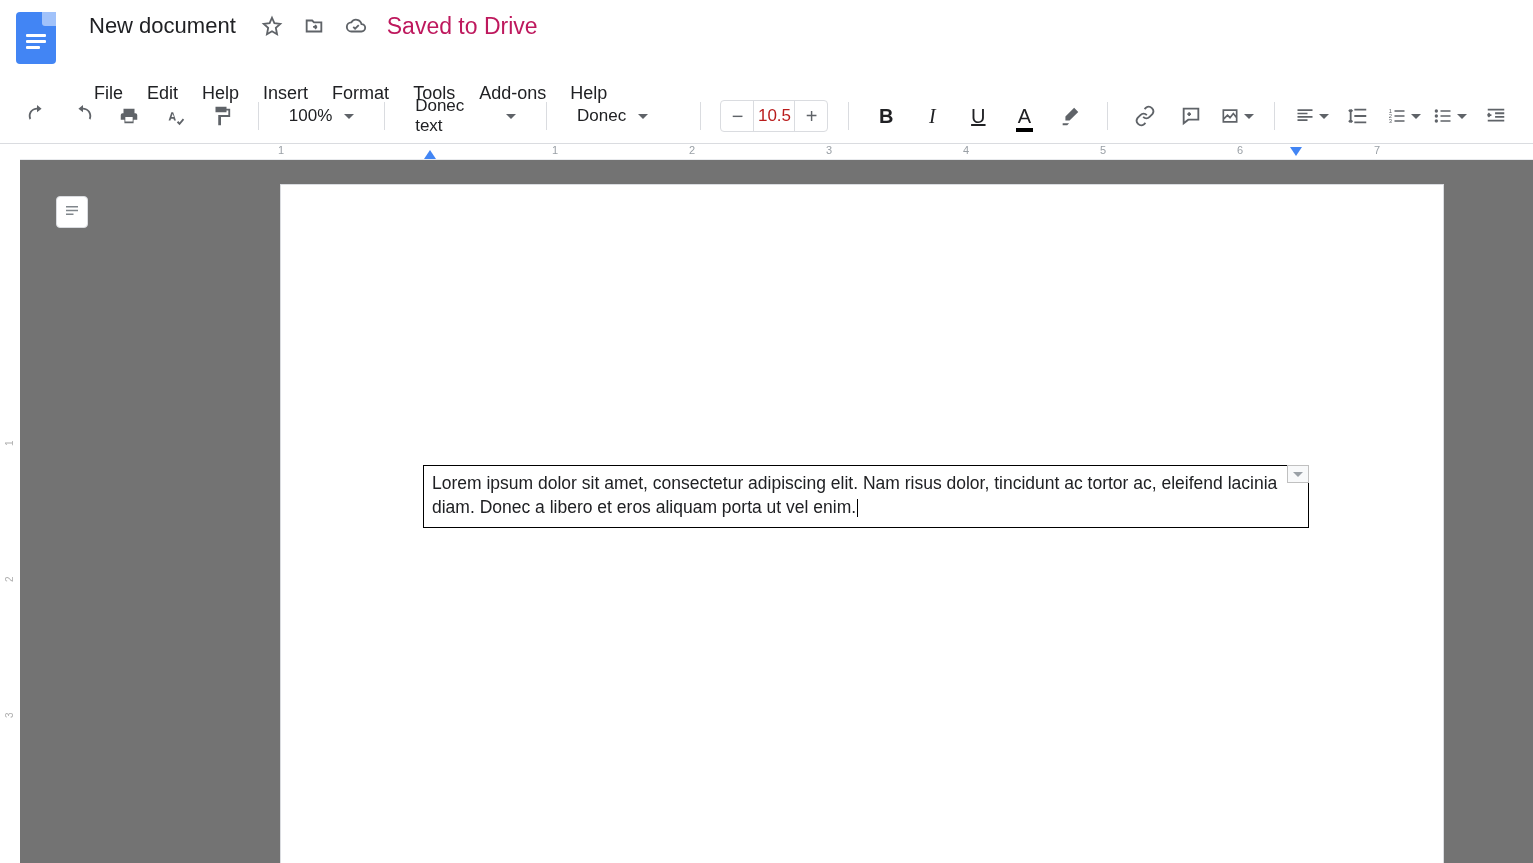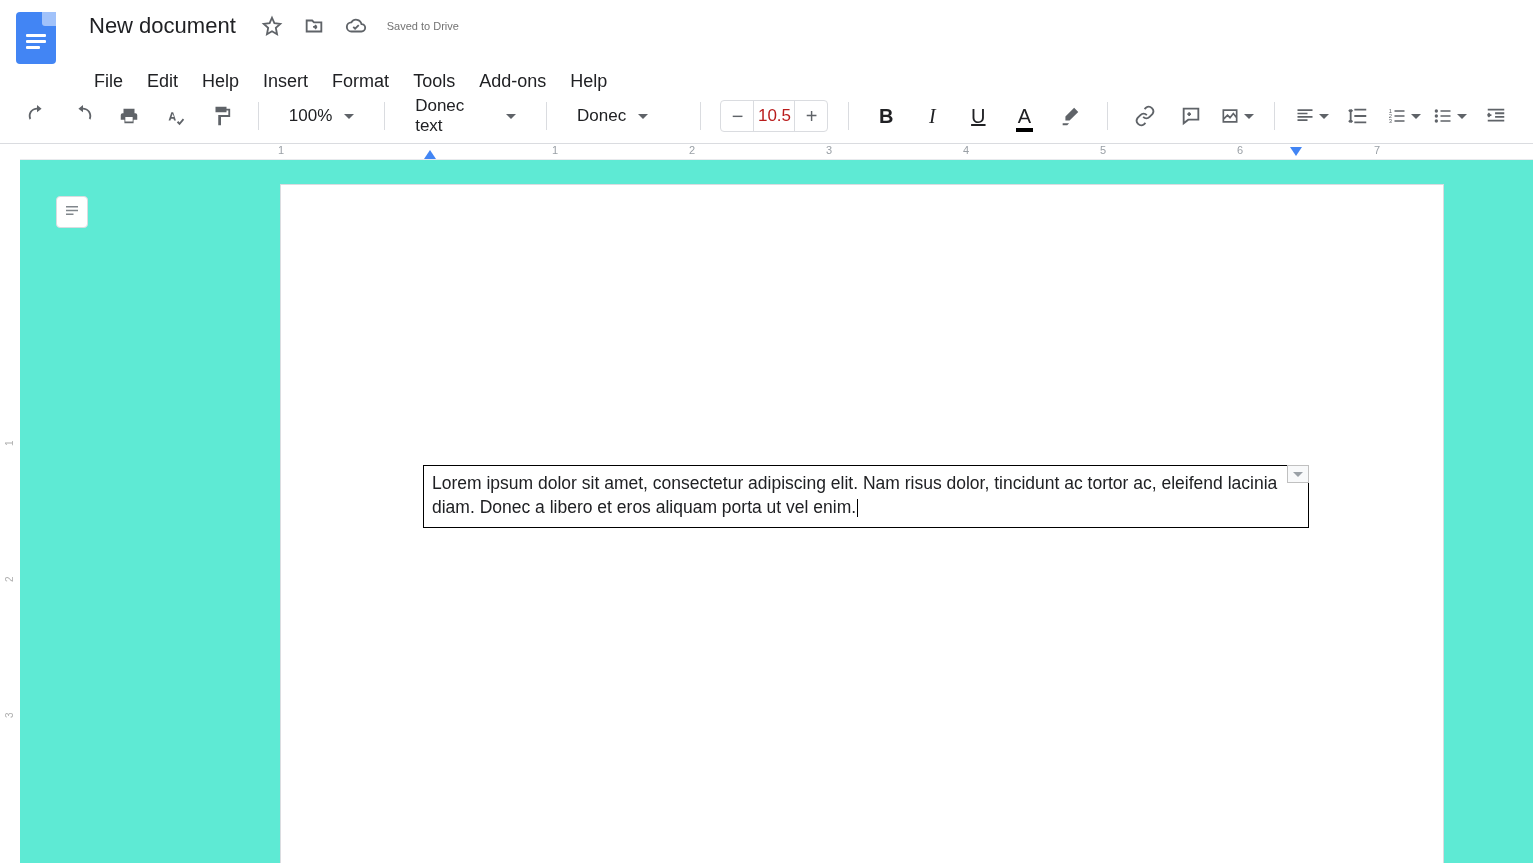"New document" .title-area { gap: none -> 12px }
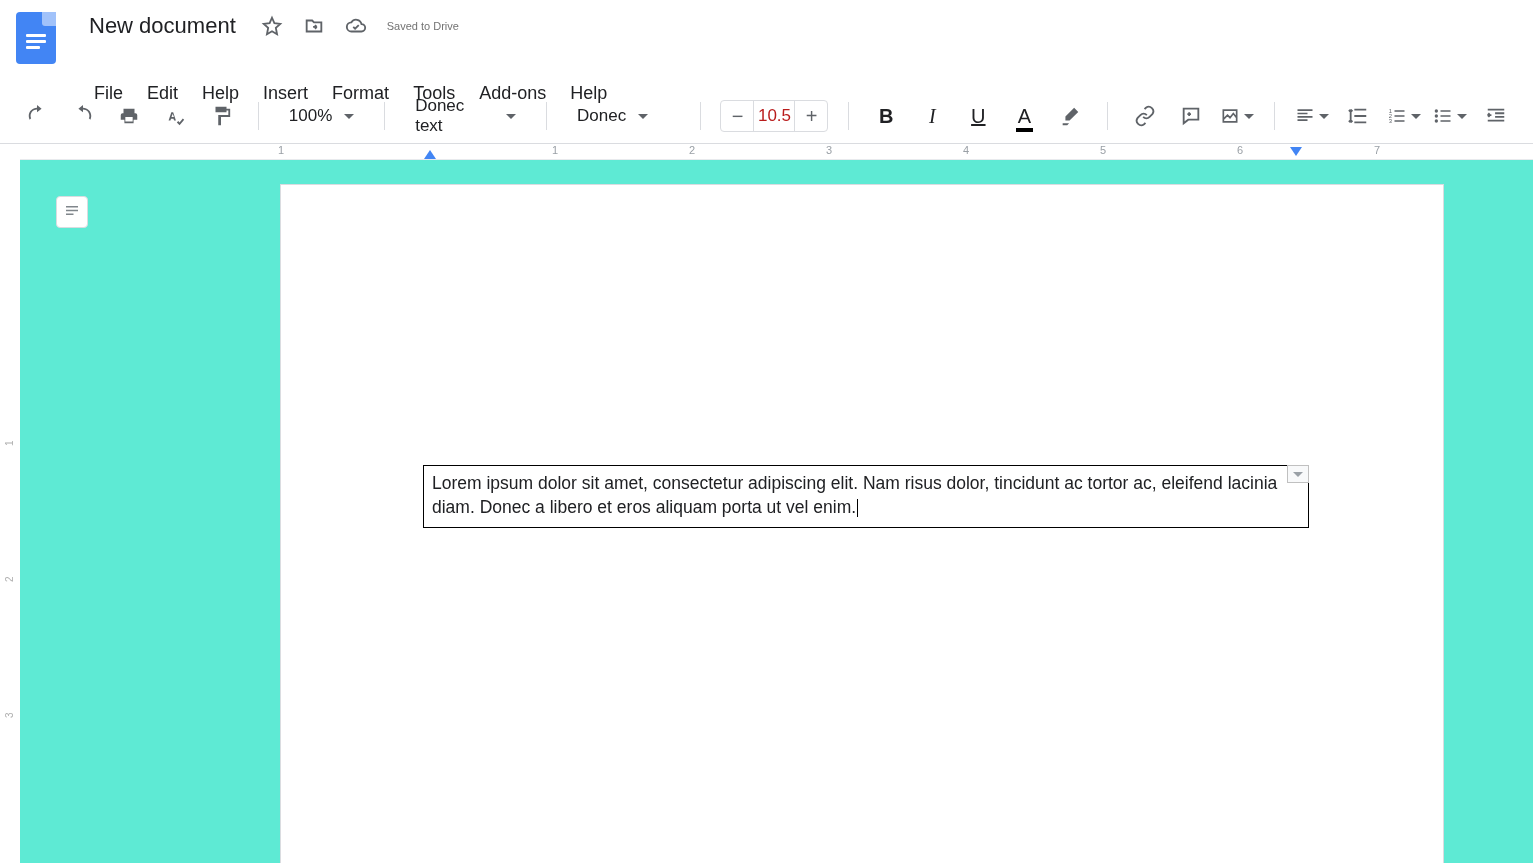"Saved to Drive" .saved-text { color: #737373 -> #be185d; font-size: 11px -> 23px }
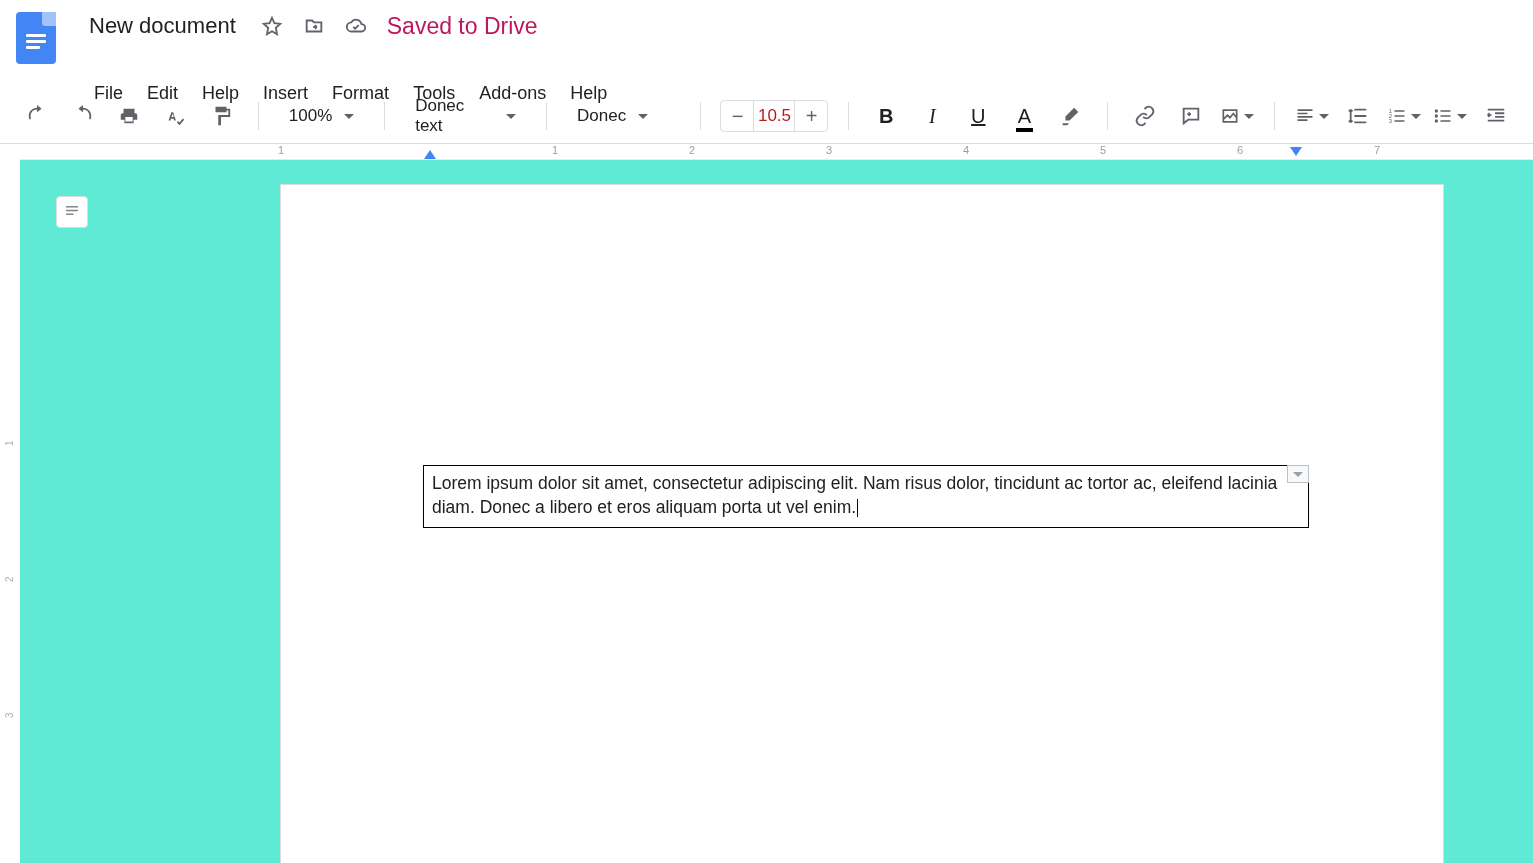"Lorem ipsum dolor sit amet," .canvas-wrap { background: #5eead4 -> #737373 }
